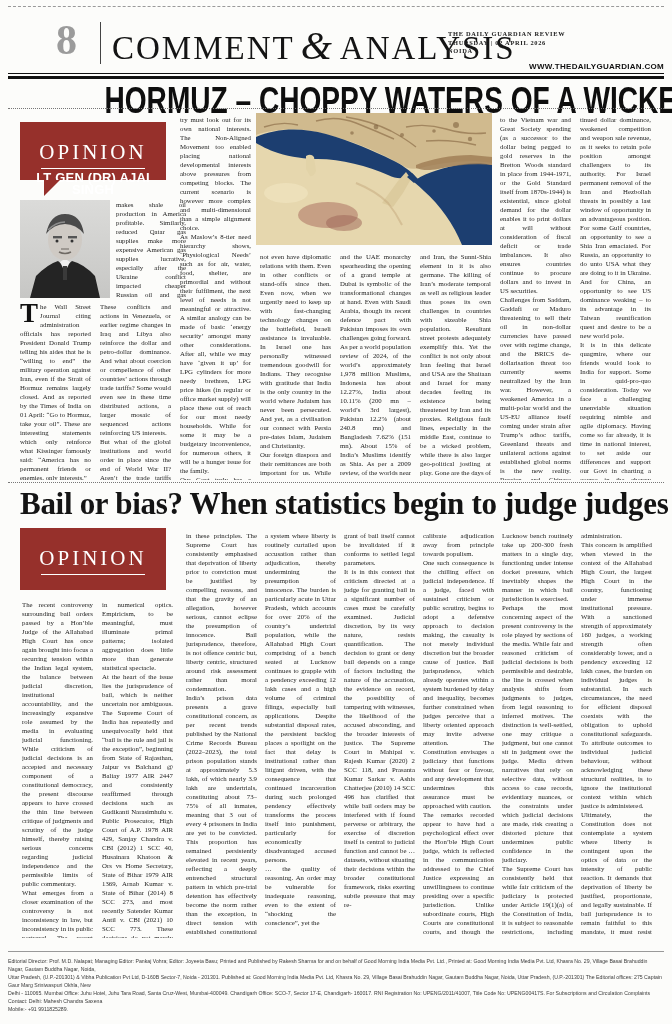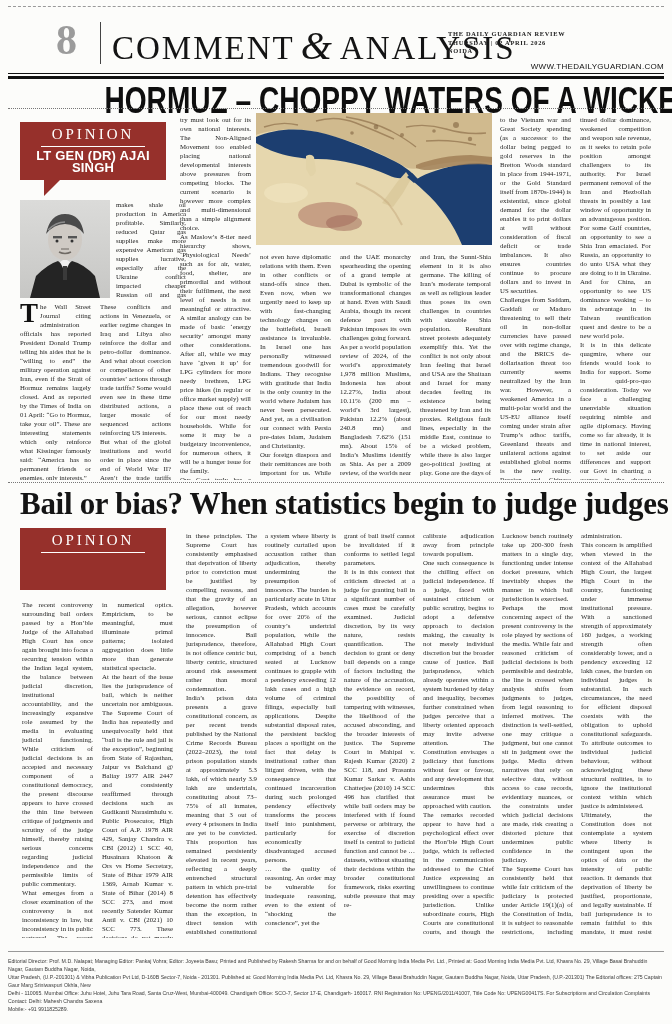"WWW.THEDAILYGUARDIAN.COM" .website { font-weight: normal -> bold }
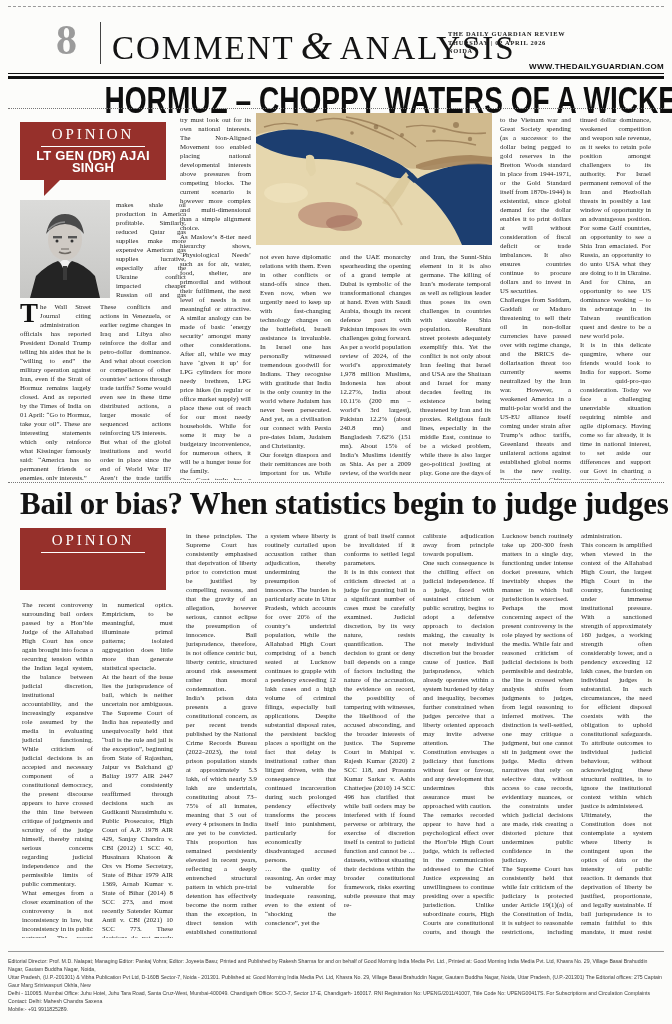"OPINION" .oplabel { font-size: 15px -> 21px; padding-top: 4px -> 18px }
